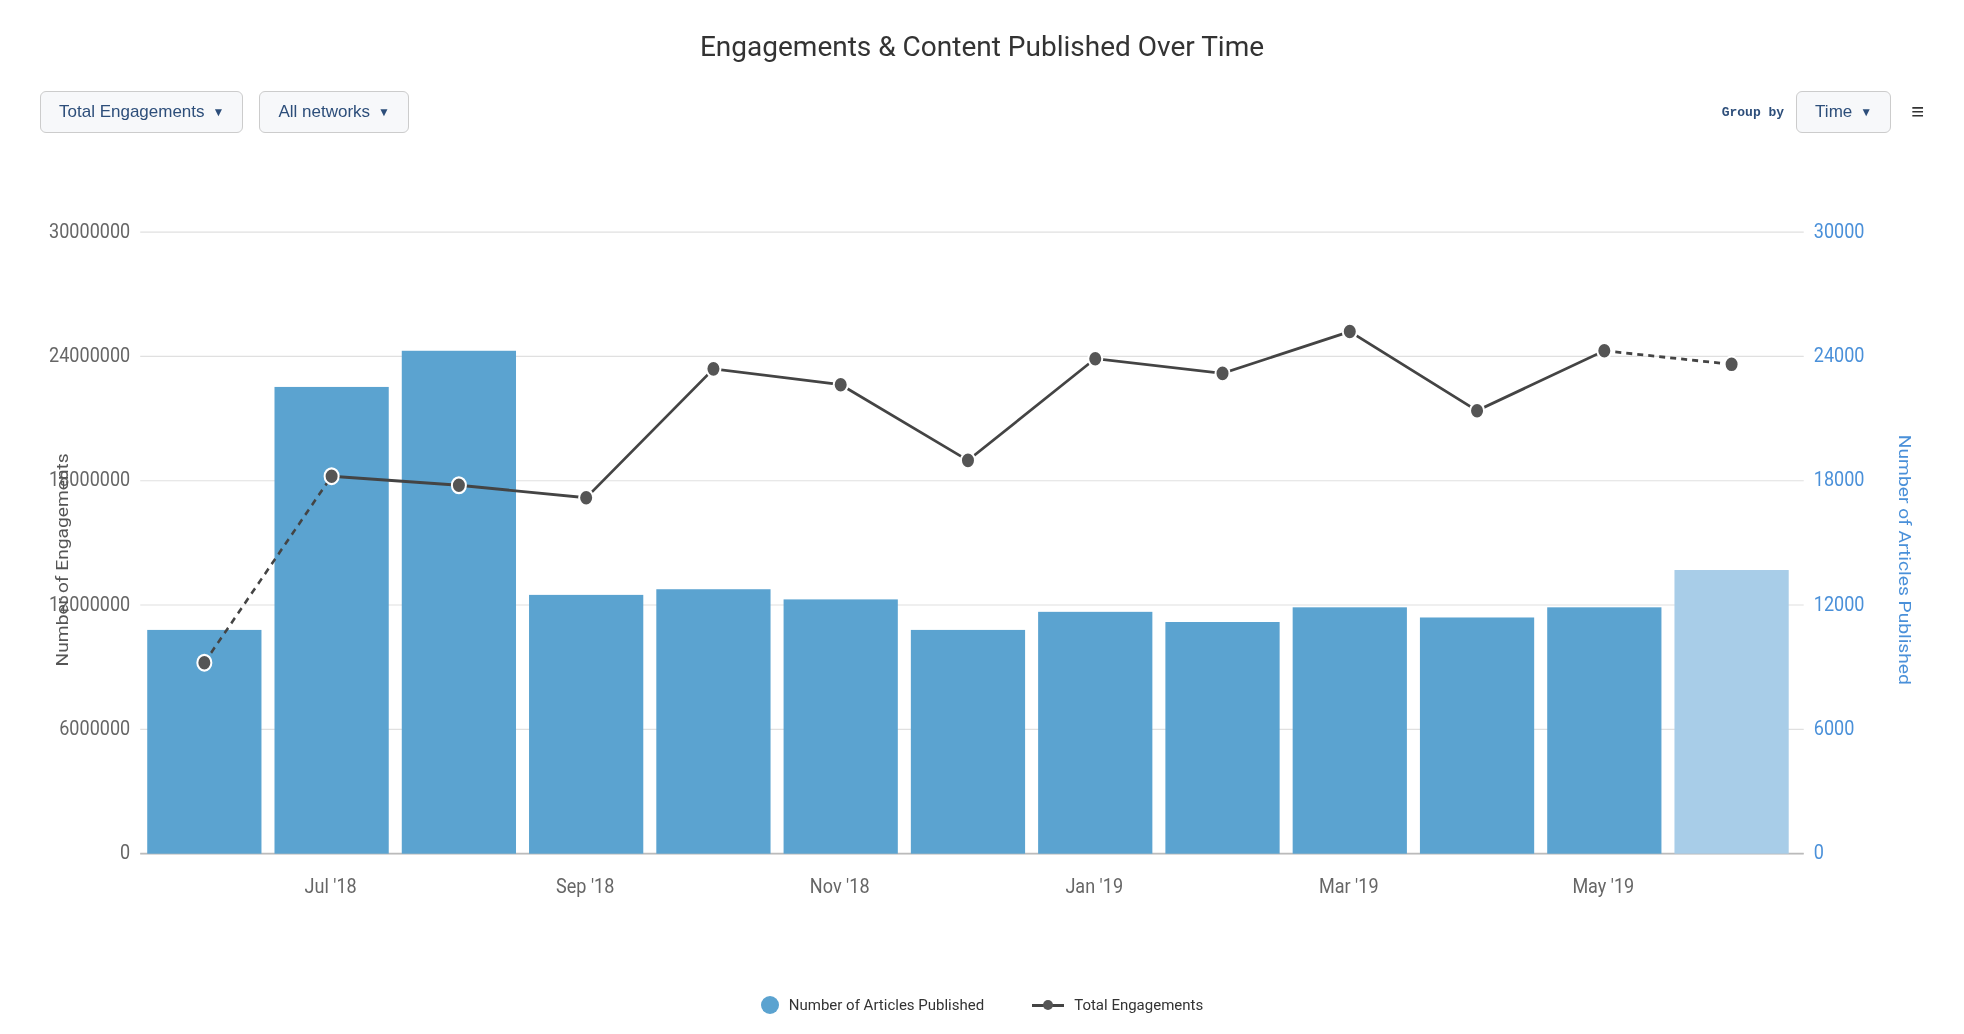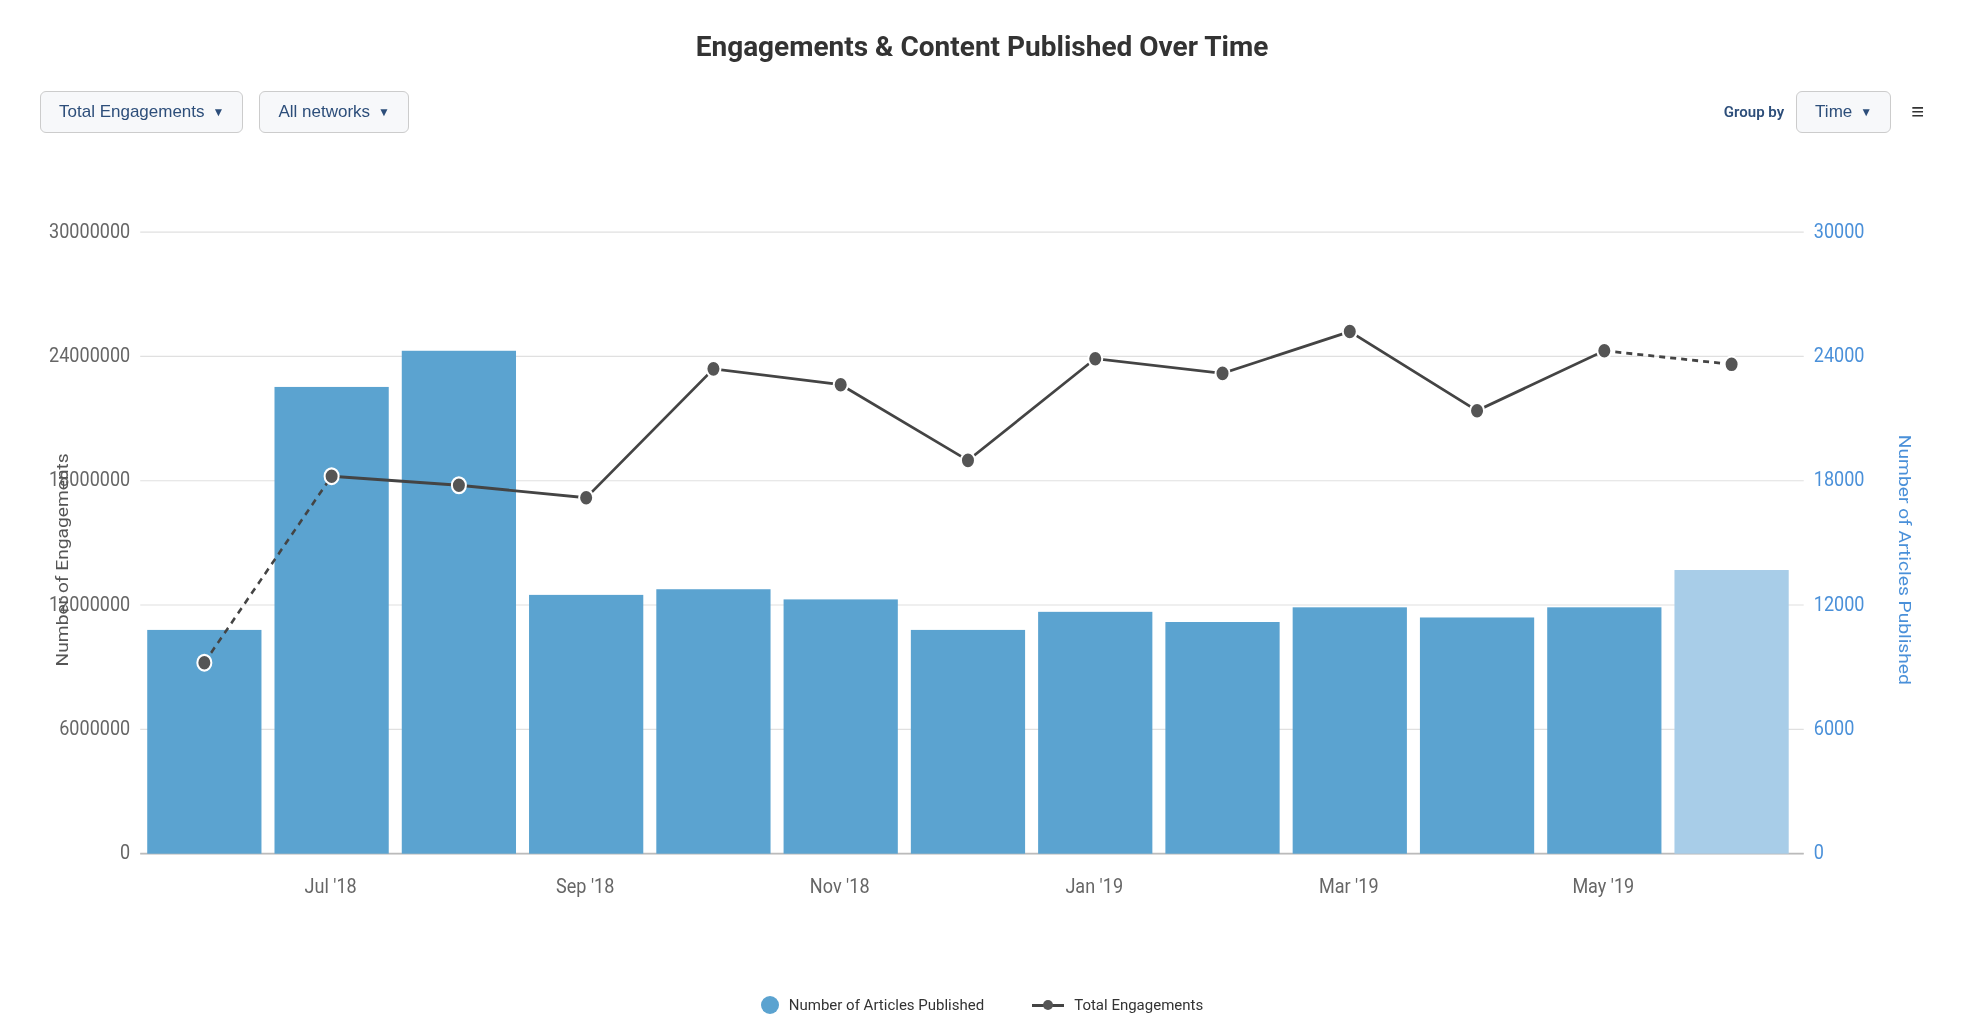"Engagements & Content Published Over" .chart-title { font-weight: 700 -> 400 }
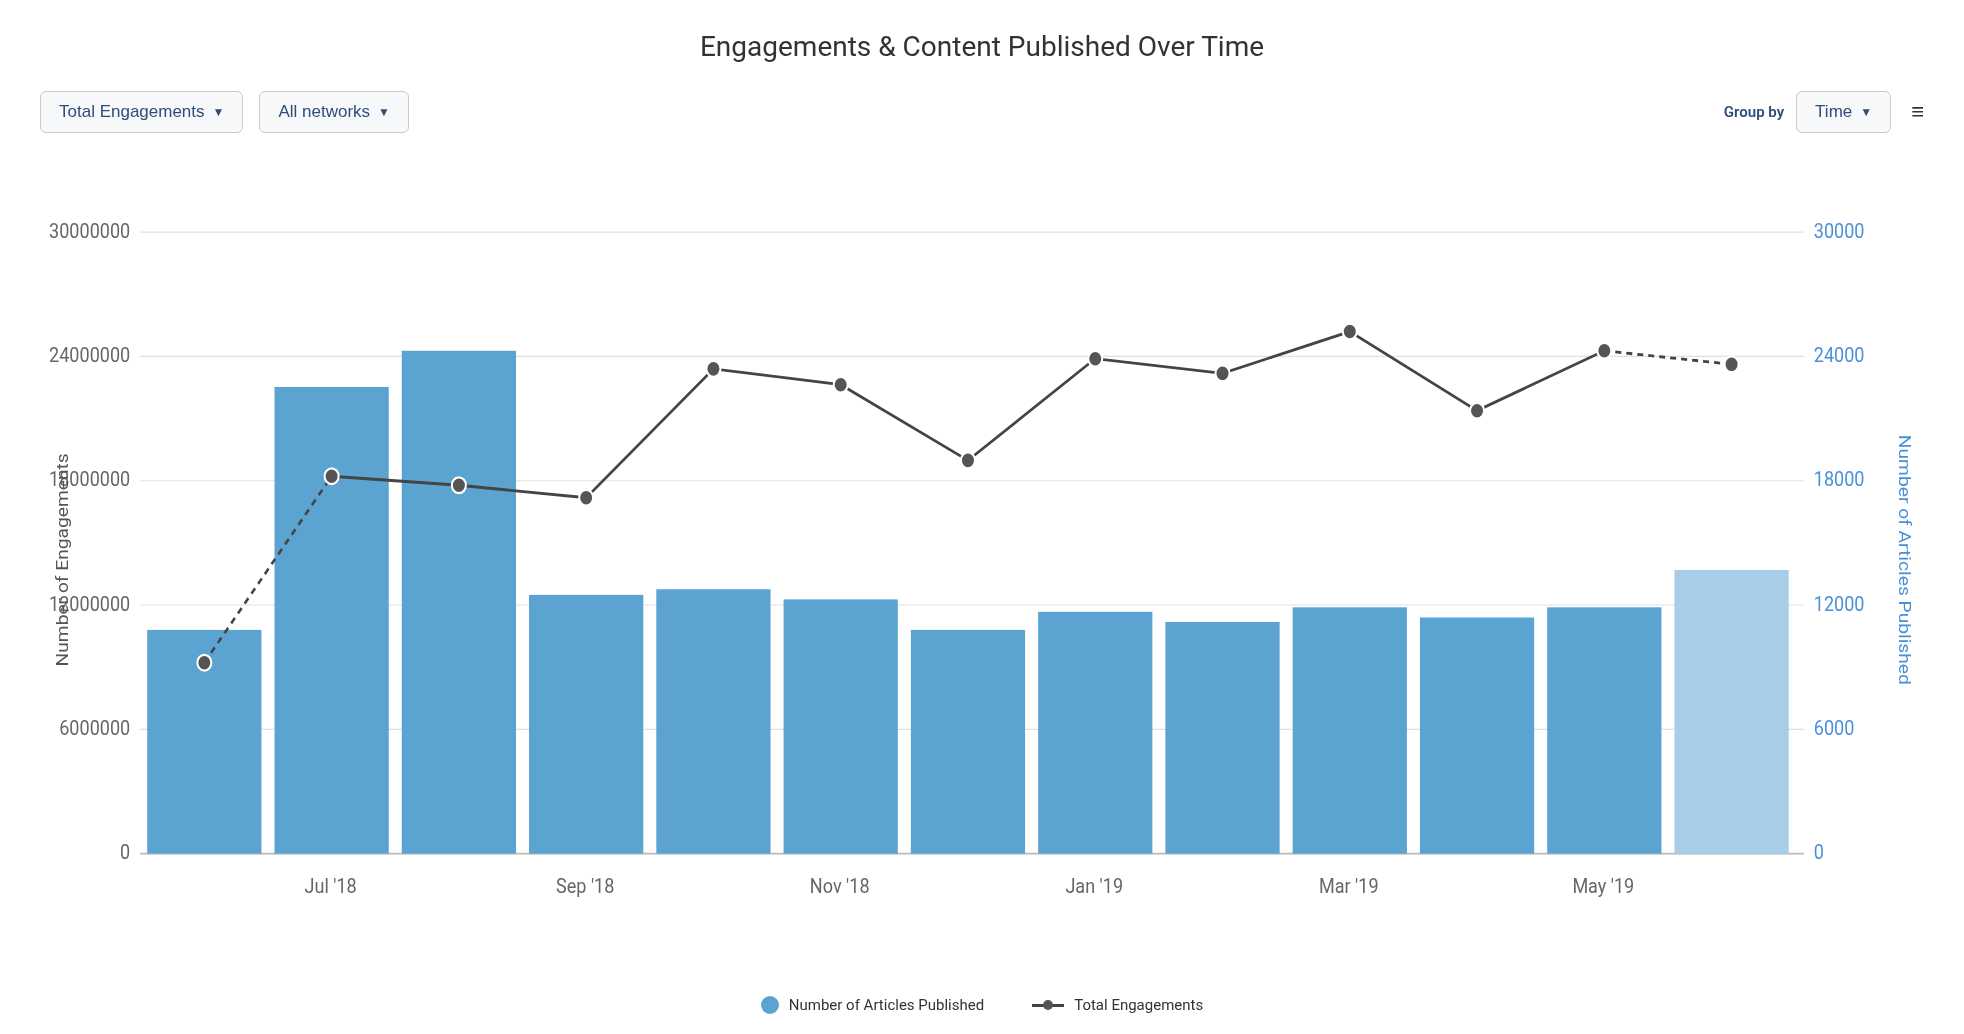"Group by" .group-by-label { font-family: none -> Liberation Mono, monospace; font-size: 15px -> 13px }
